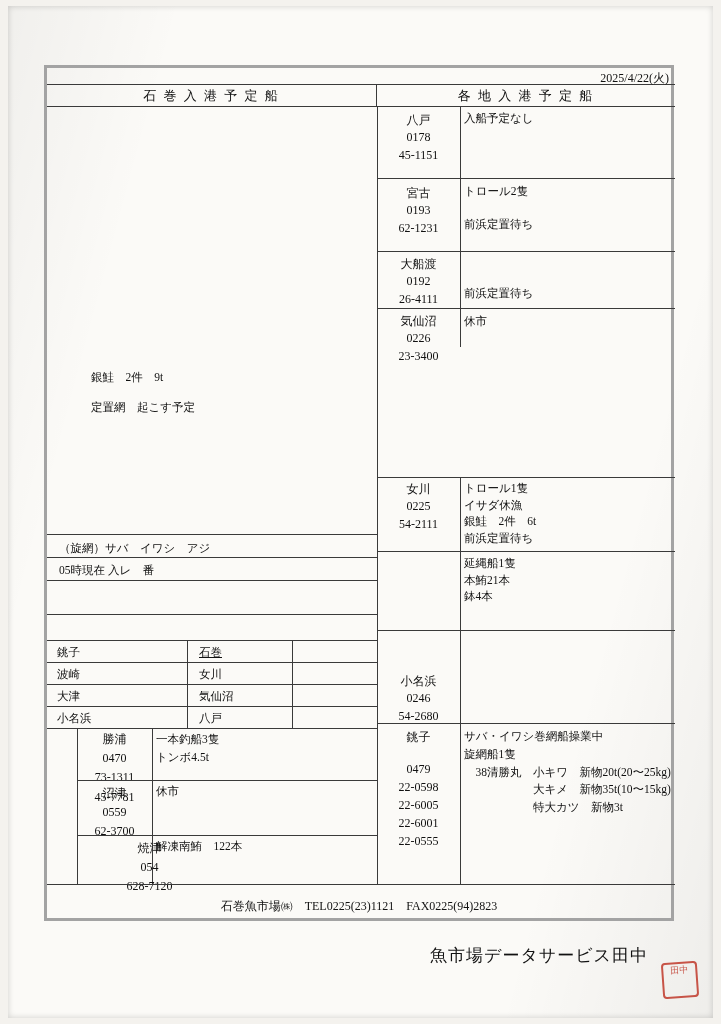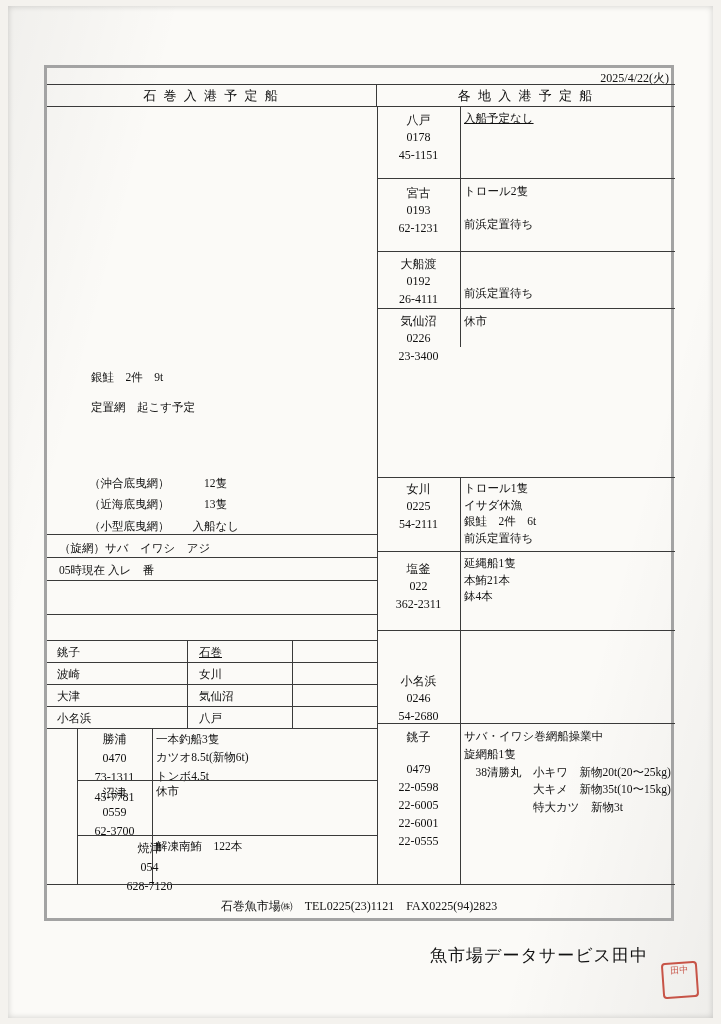"入船予定なし" div.cell { text-decoration: underline -> none }
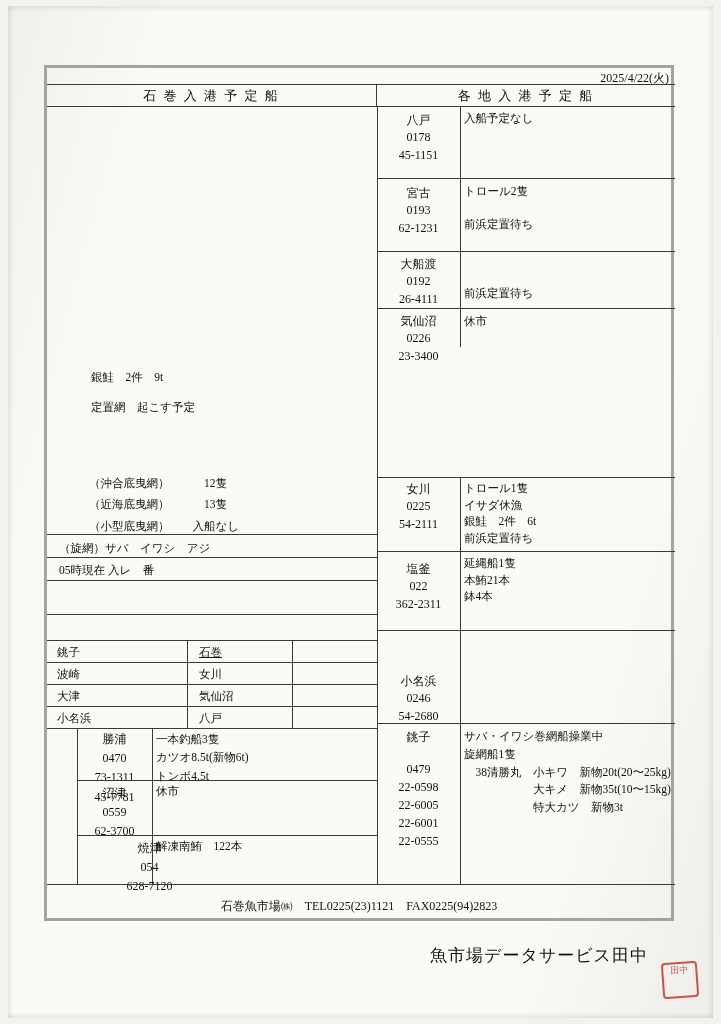"（沖合底曳網） 12隻" div.cell { html: <div> <div>（沖合底曳網） 12隻</div> <div>（近海底曳網） 13隻</div> <div>（小型底曳網） 入船なし</div> </div> -> none }
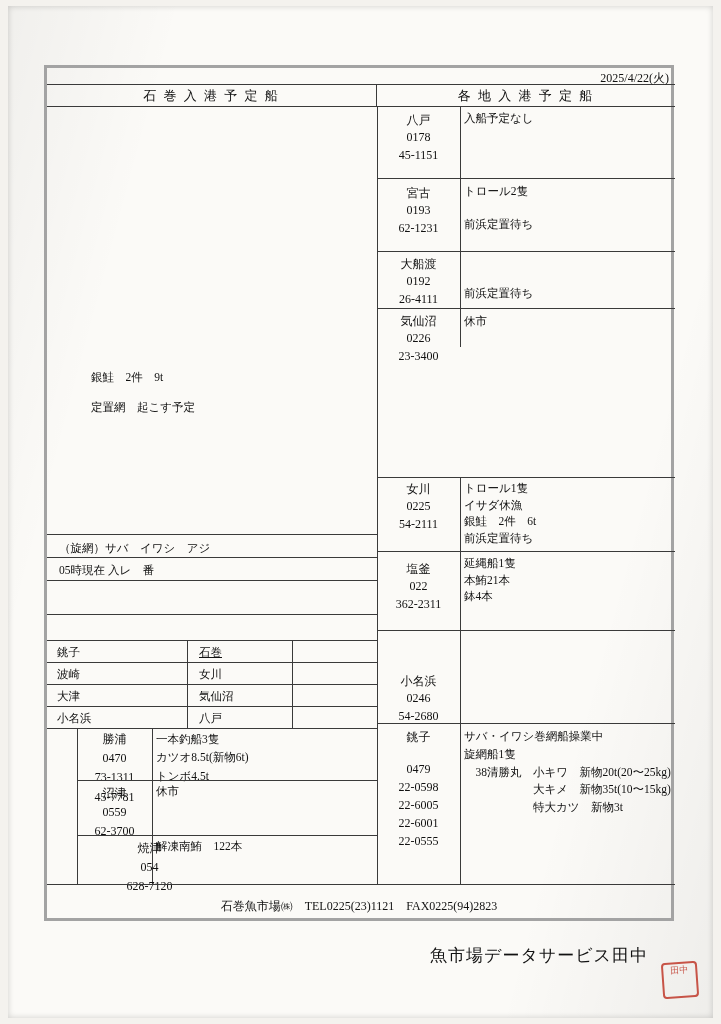"塩釜" div.cell { html: <div> <div>塩釜</div> <div>022</div> <div>362-2311</div> </div> -> none }
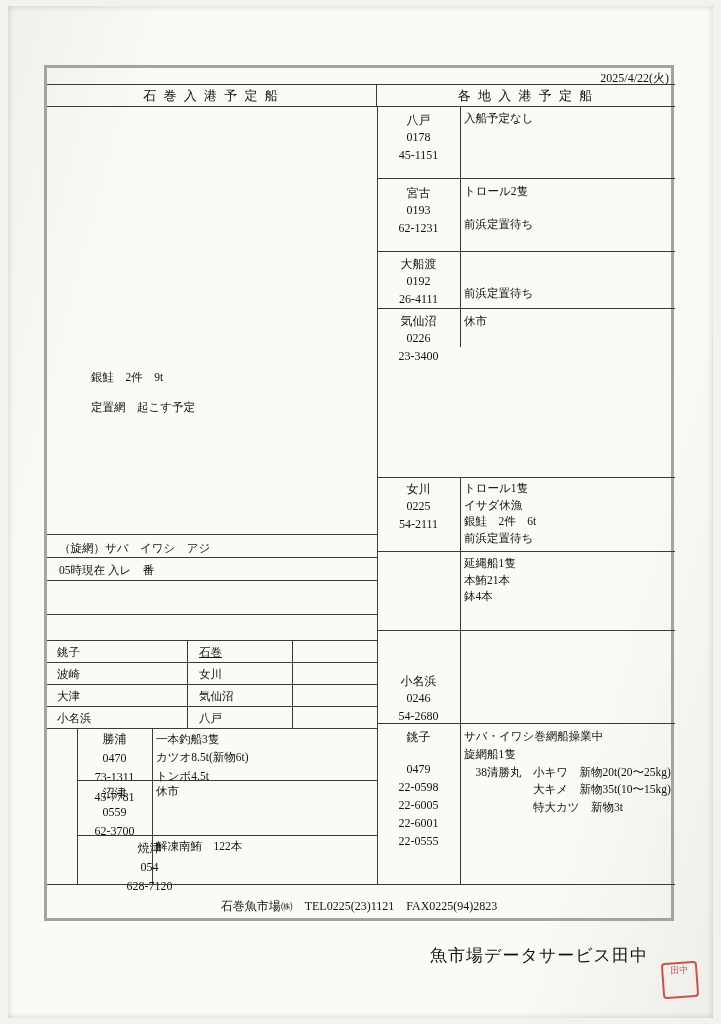"カツオ8.5t(新物6t)" div { html: <div>カツオ8.5t(新物6t)</div> -> none }
